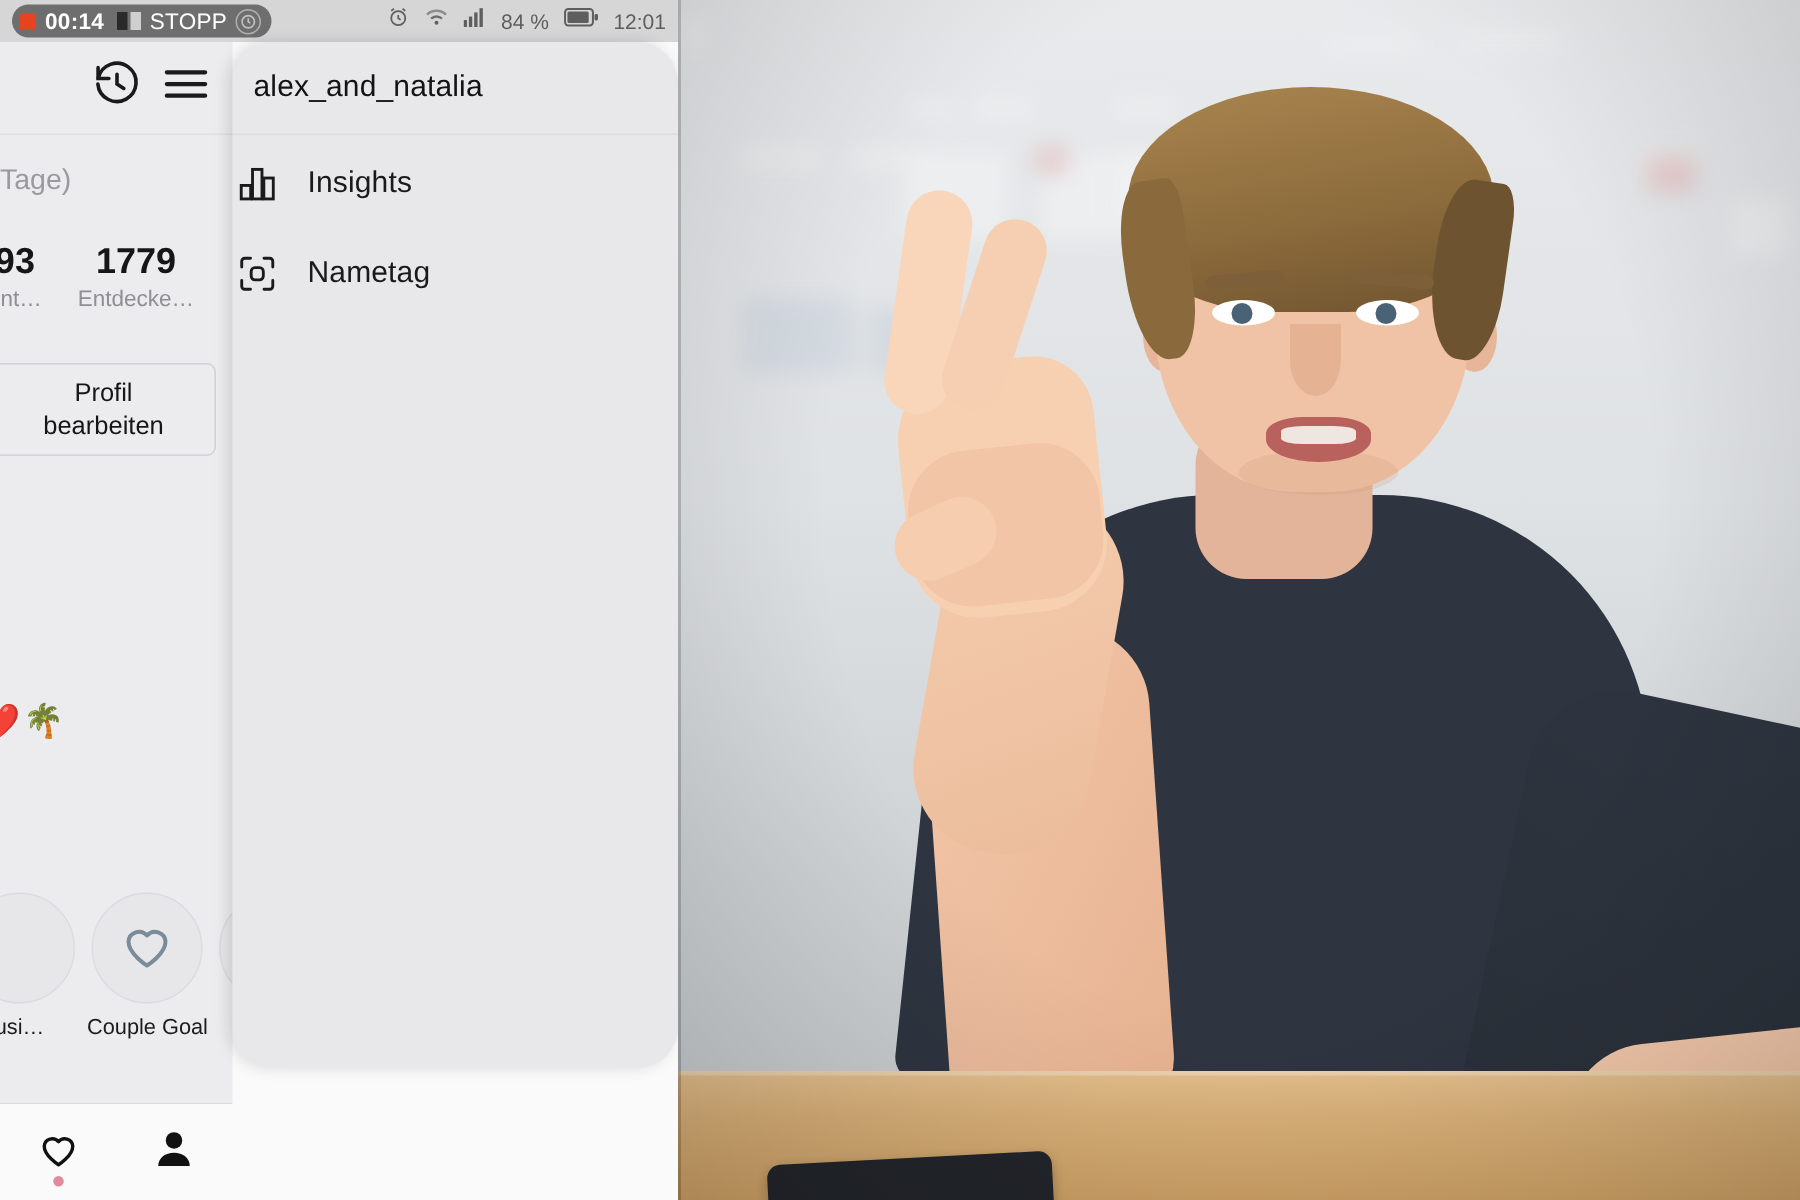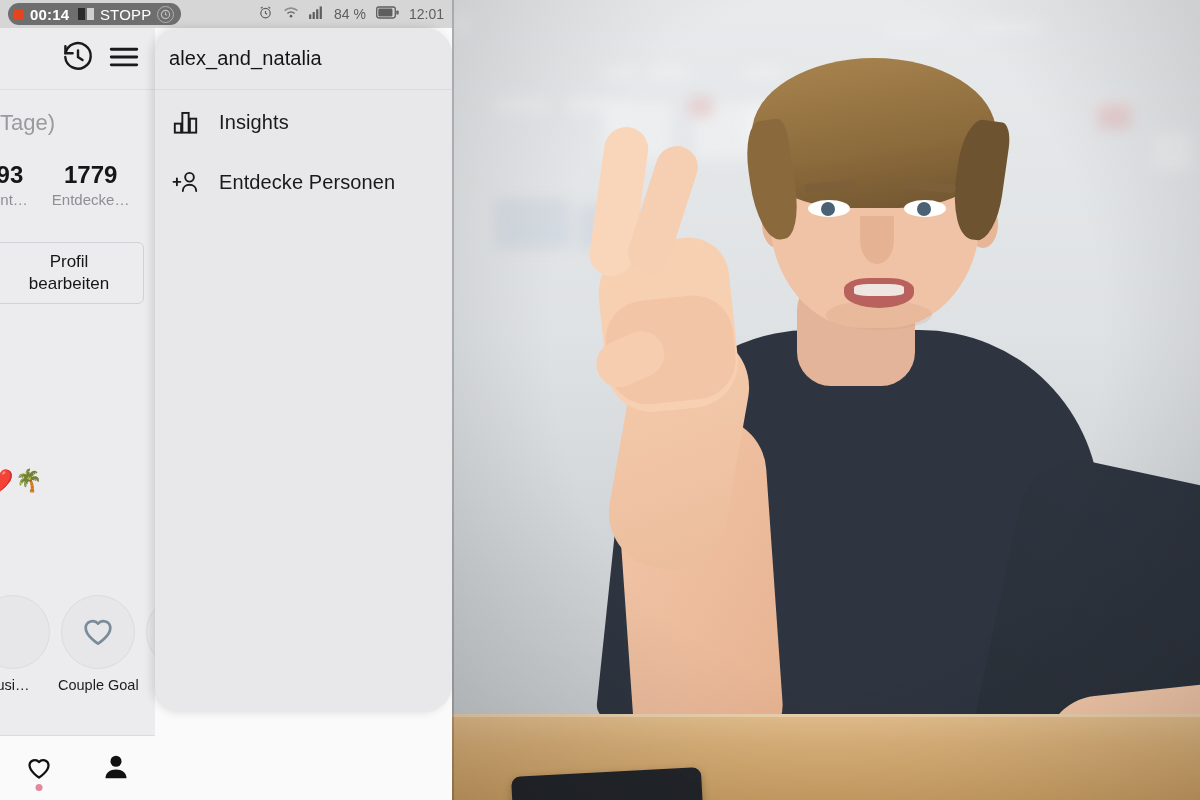"Tage)" .tage { font-size: 22px -> 19px }
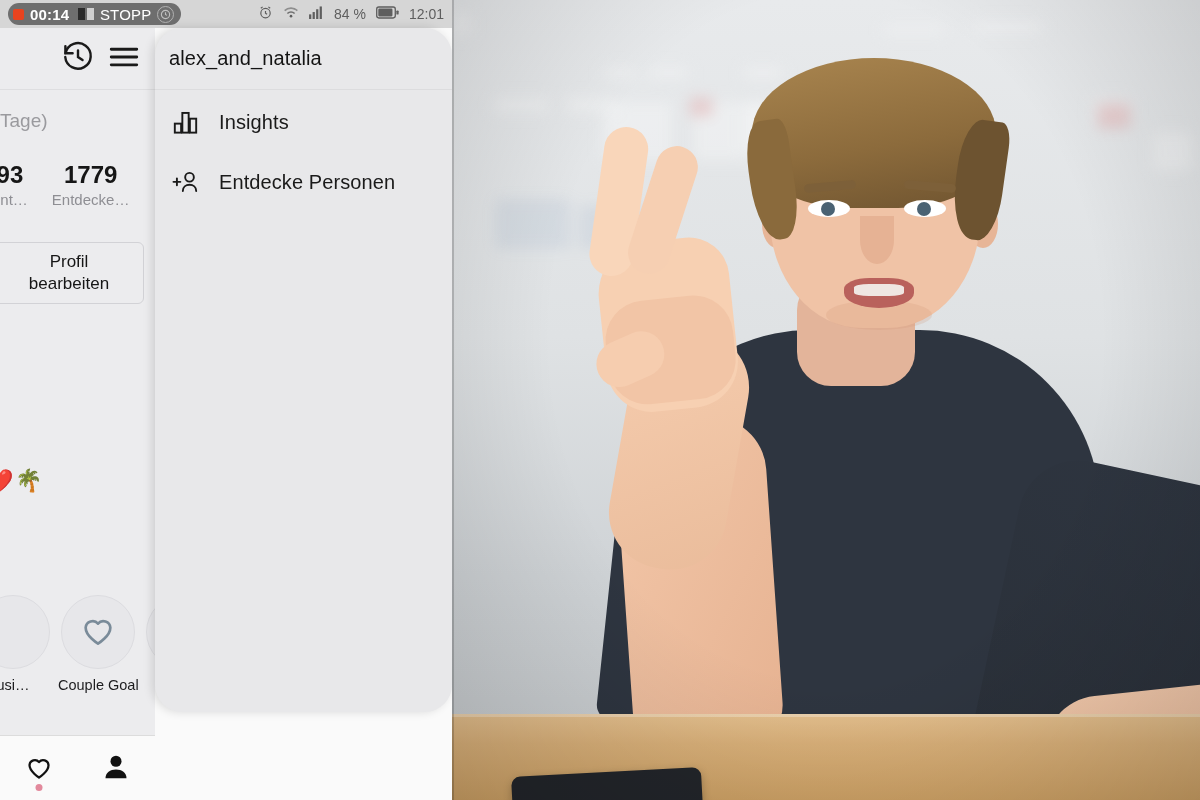"Insights" .menu-item { padding-left: 14px -> none }
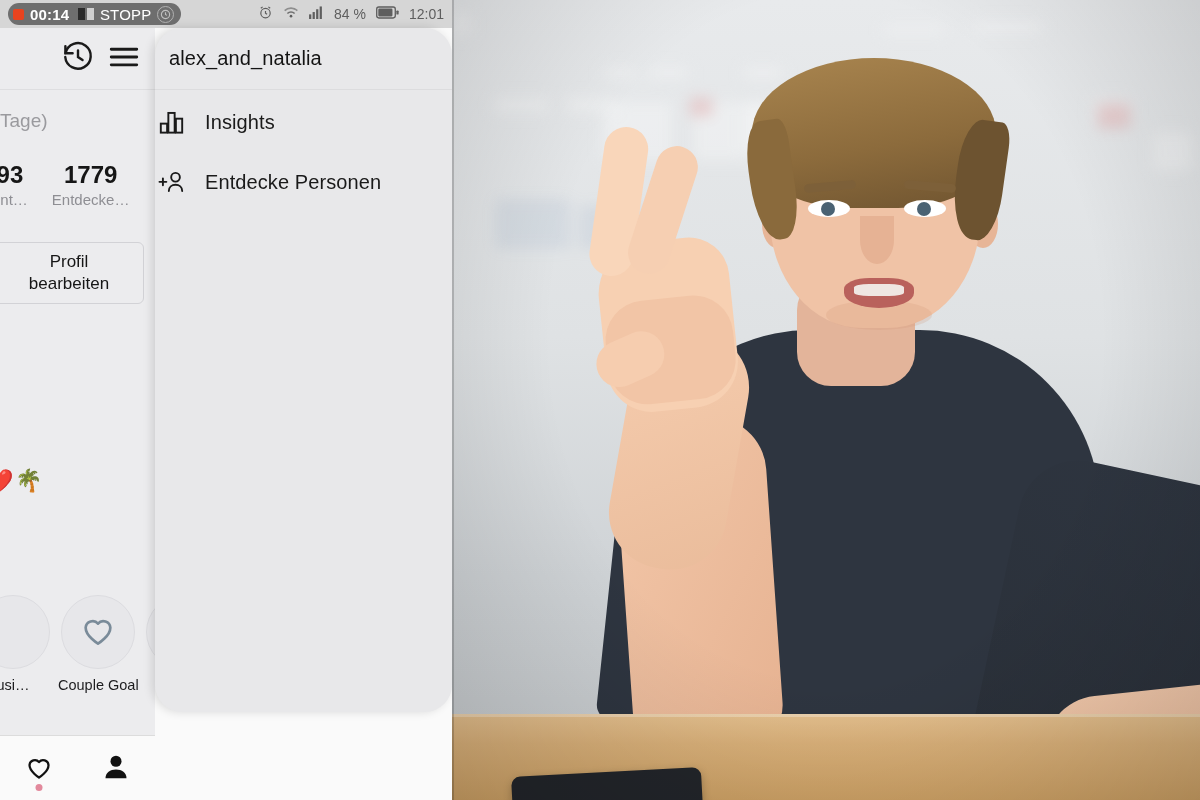"Nametag" div.menu-item { html: none -> <div> <span> <svg> <path></path> <path></path> <path></path> <path></path> <rect></rect> </svg> </span> <span>Nametag</span> </div> }
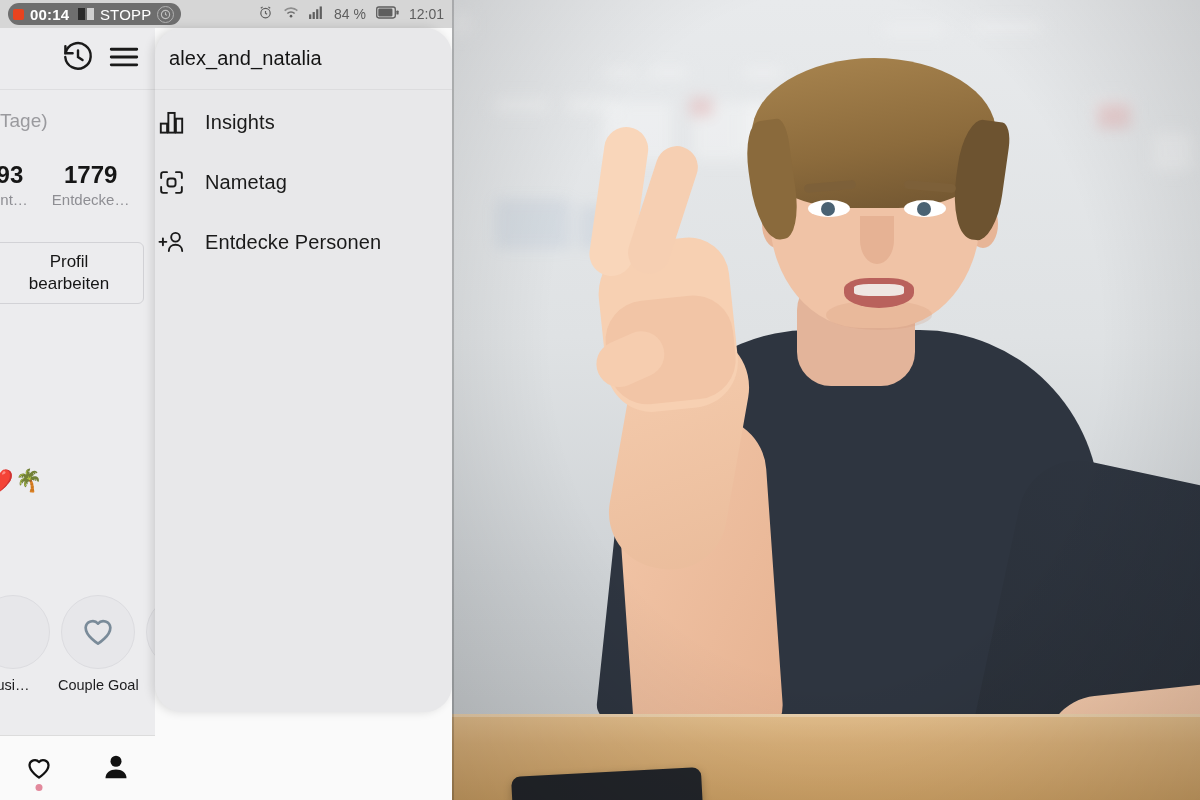"Entdecke Personen" div.menu-item { html: <div> <span> <svg> <path></path> <circle></circle> <path></path> </svg> </span> <span>Entdecke Personen</span> </div> -> none }
